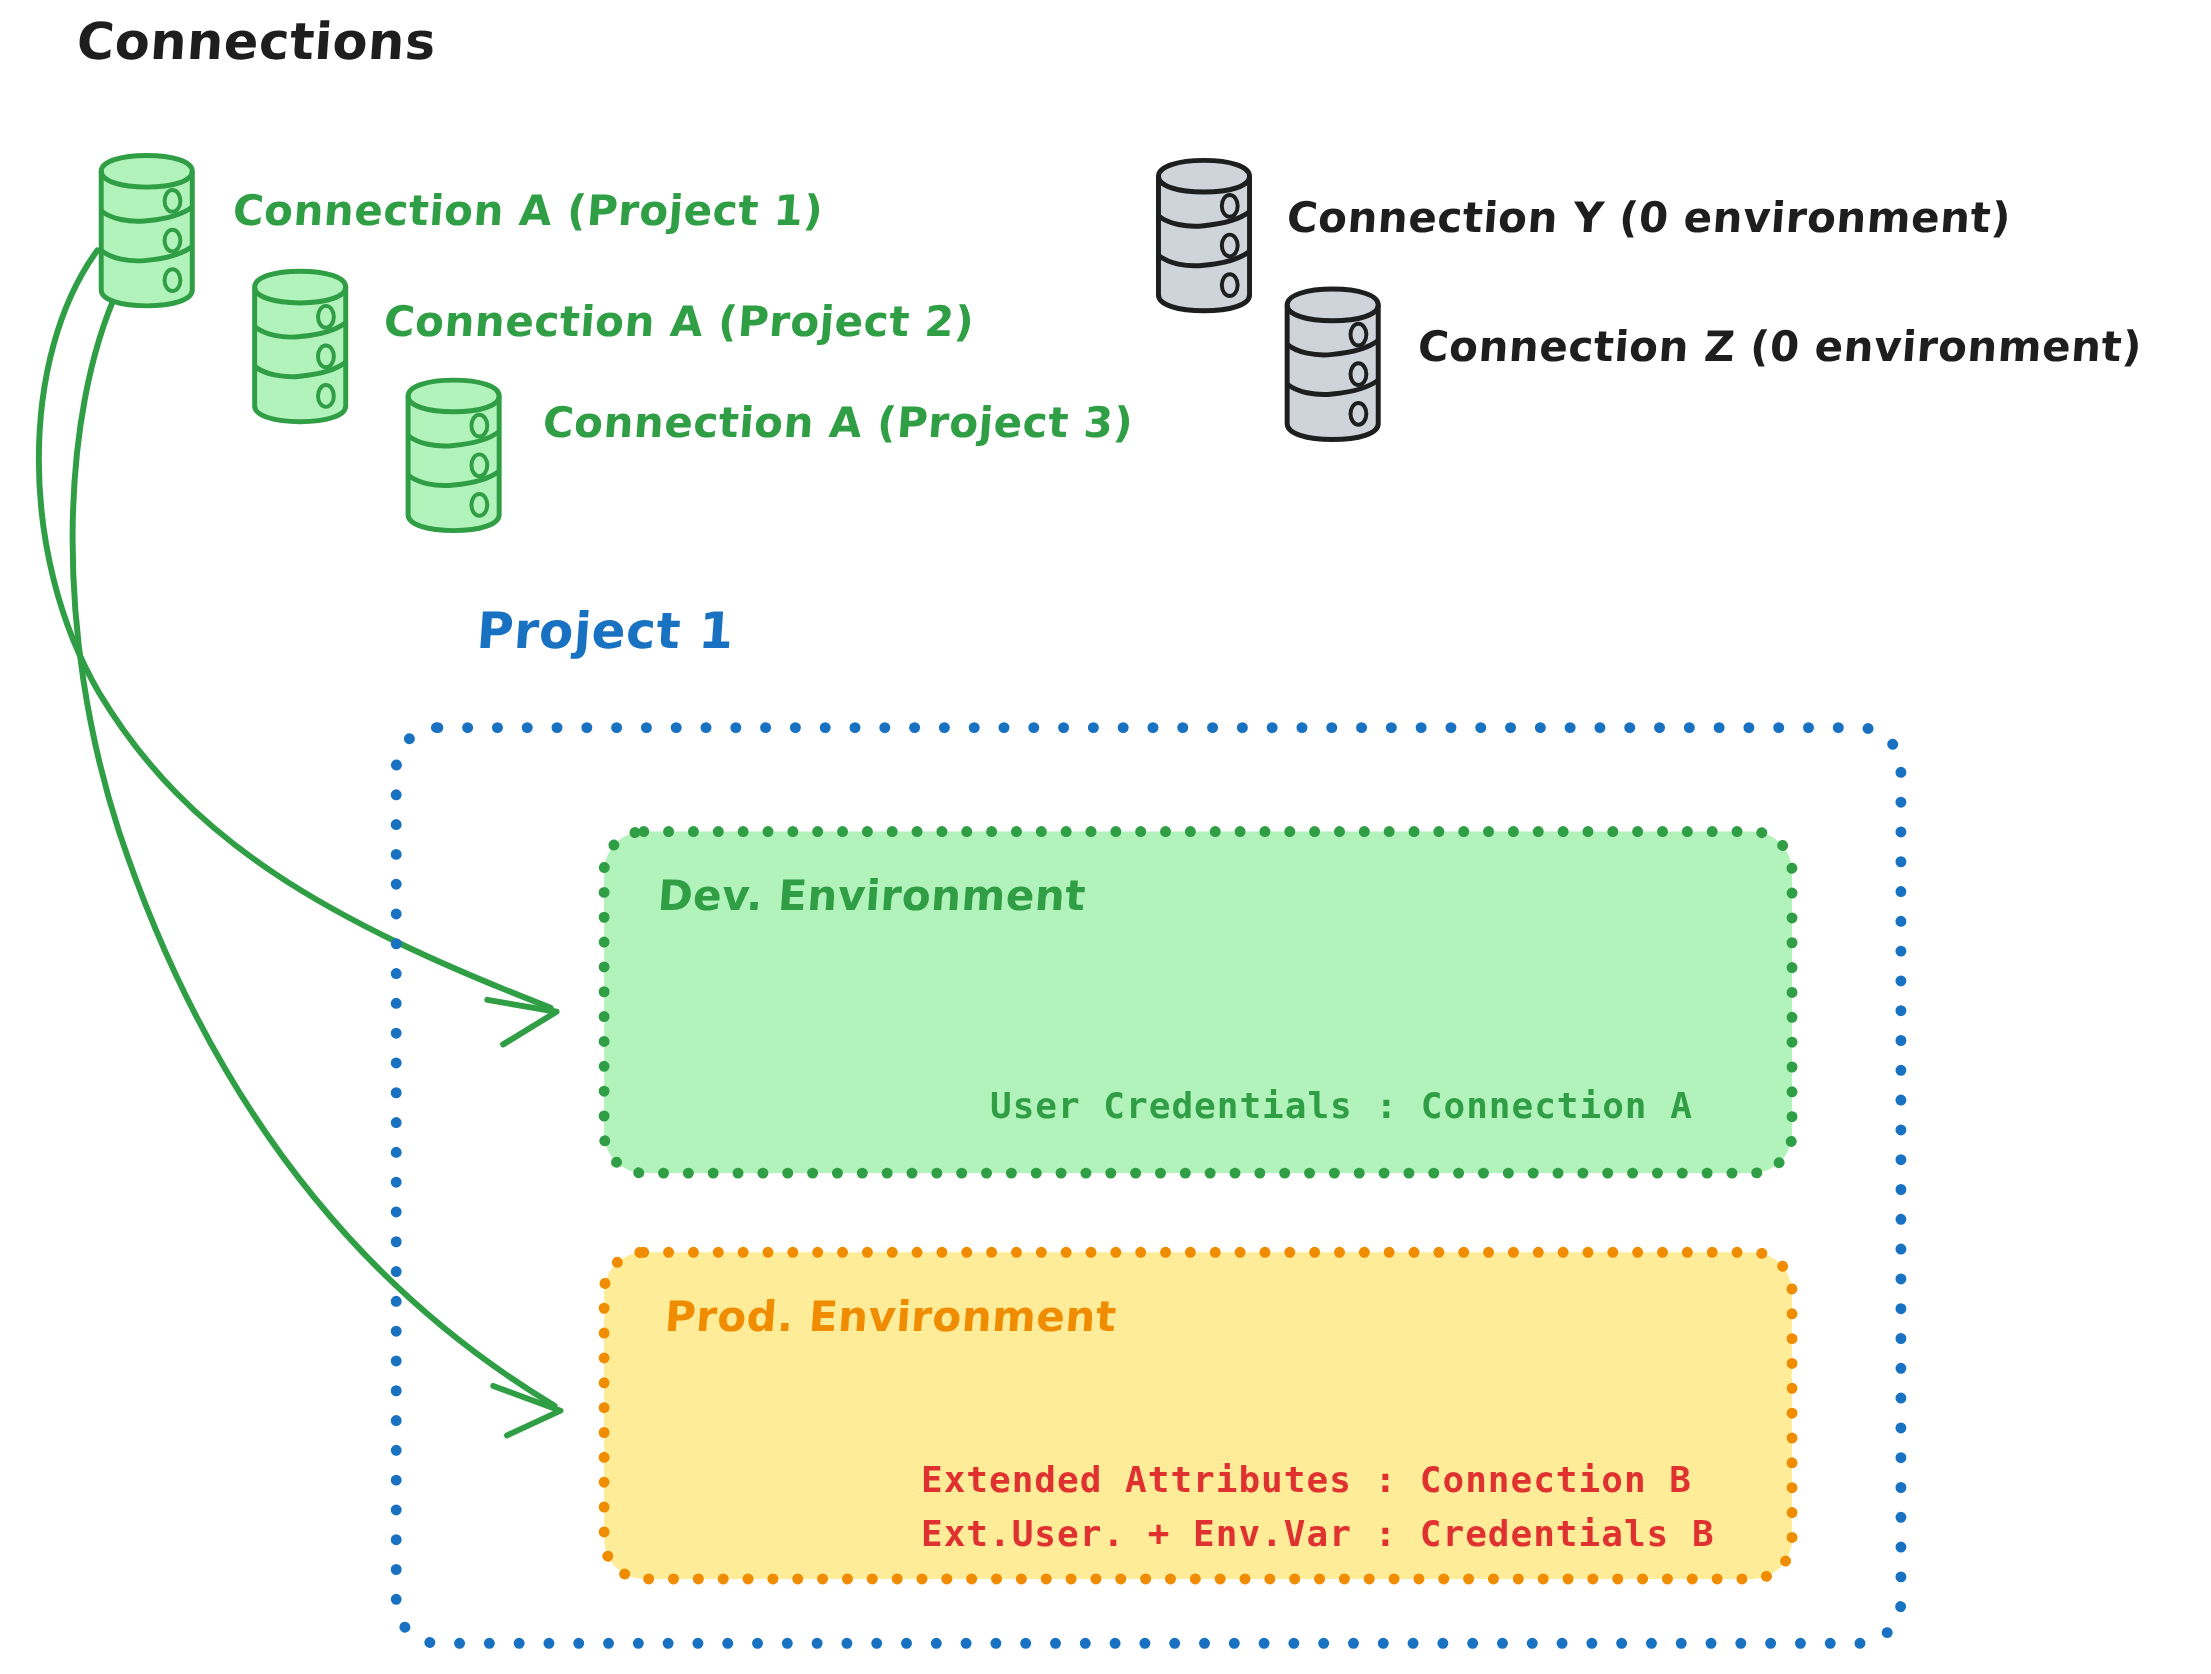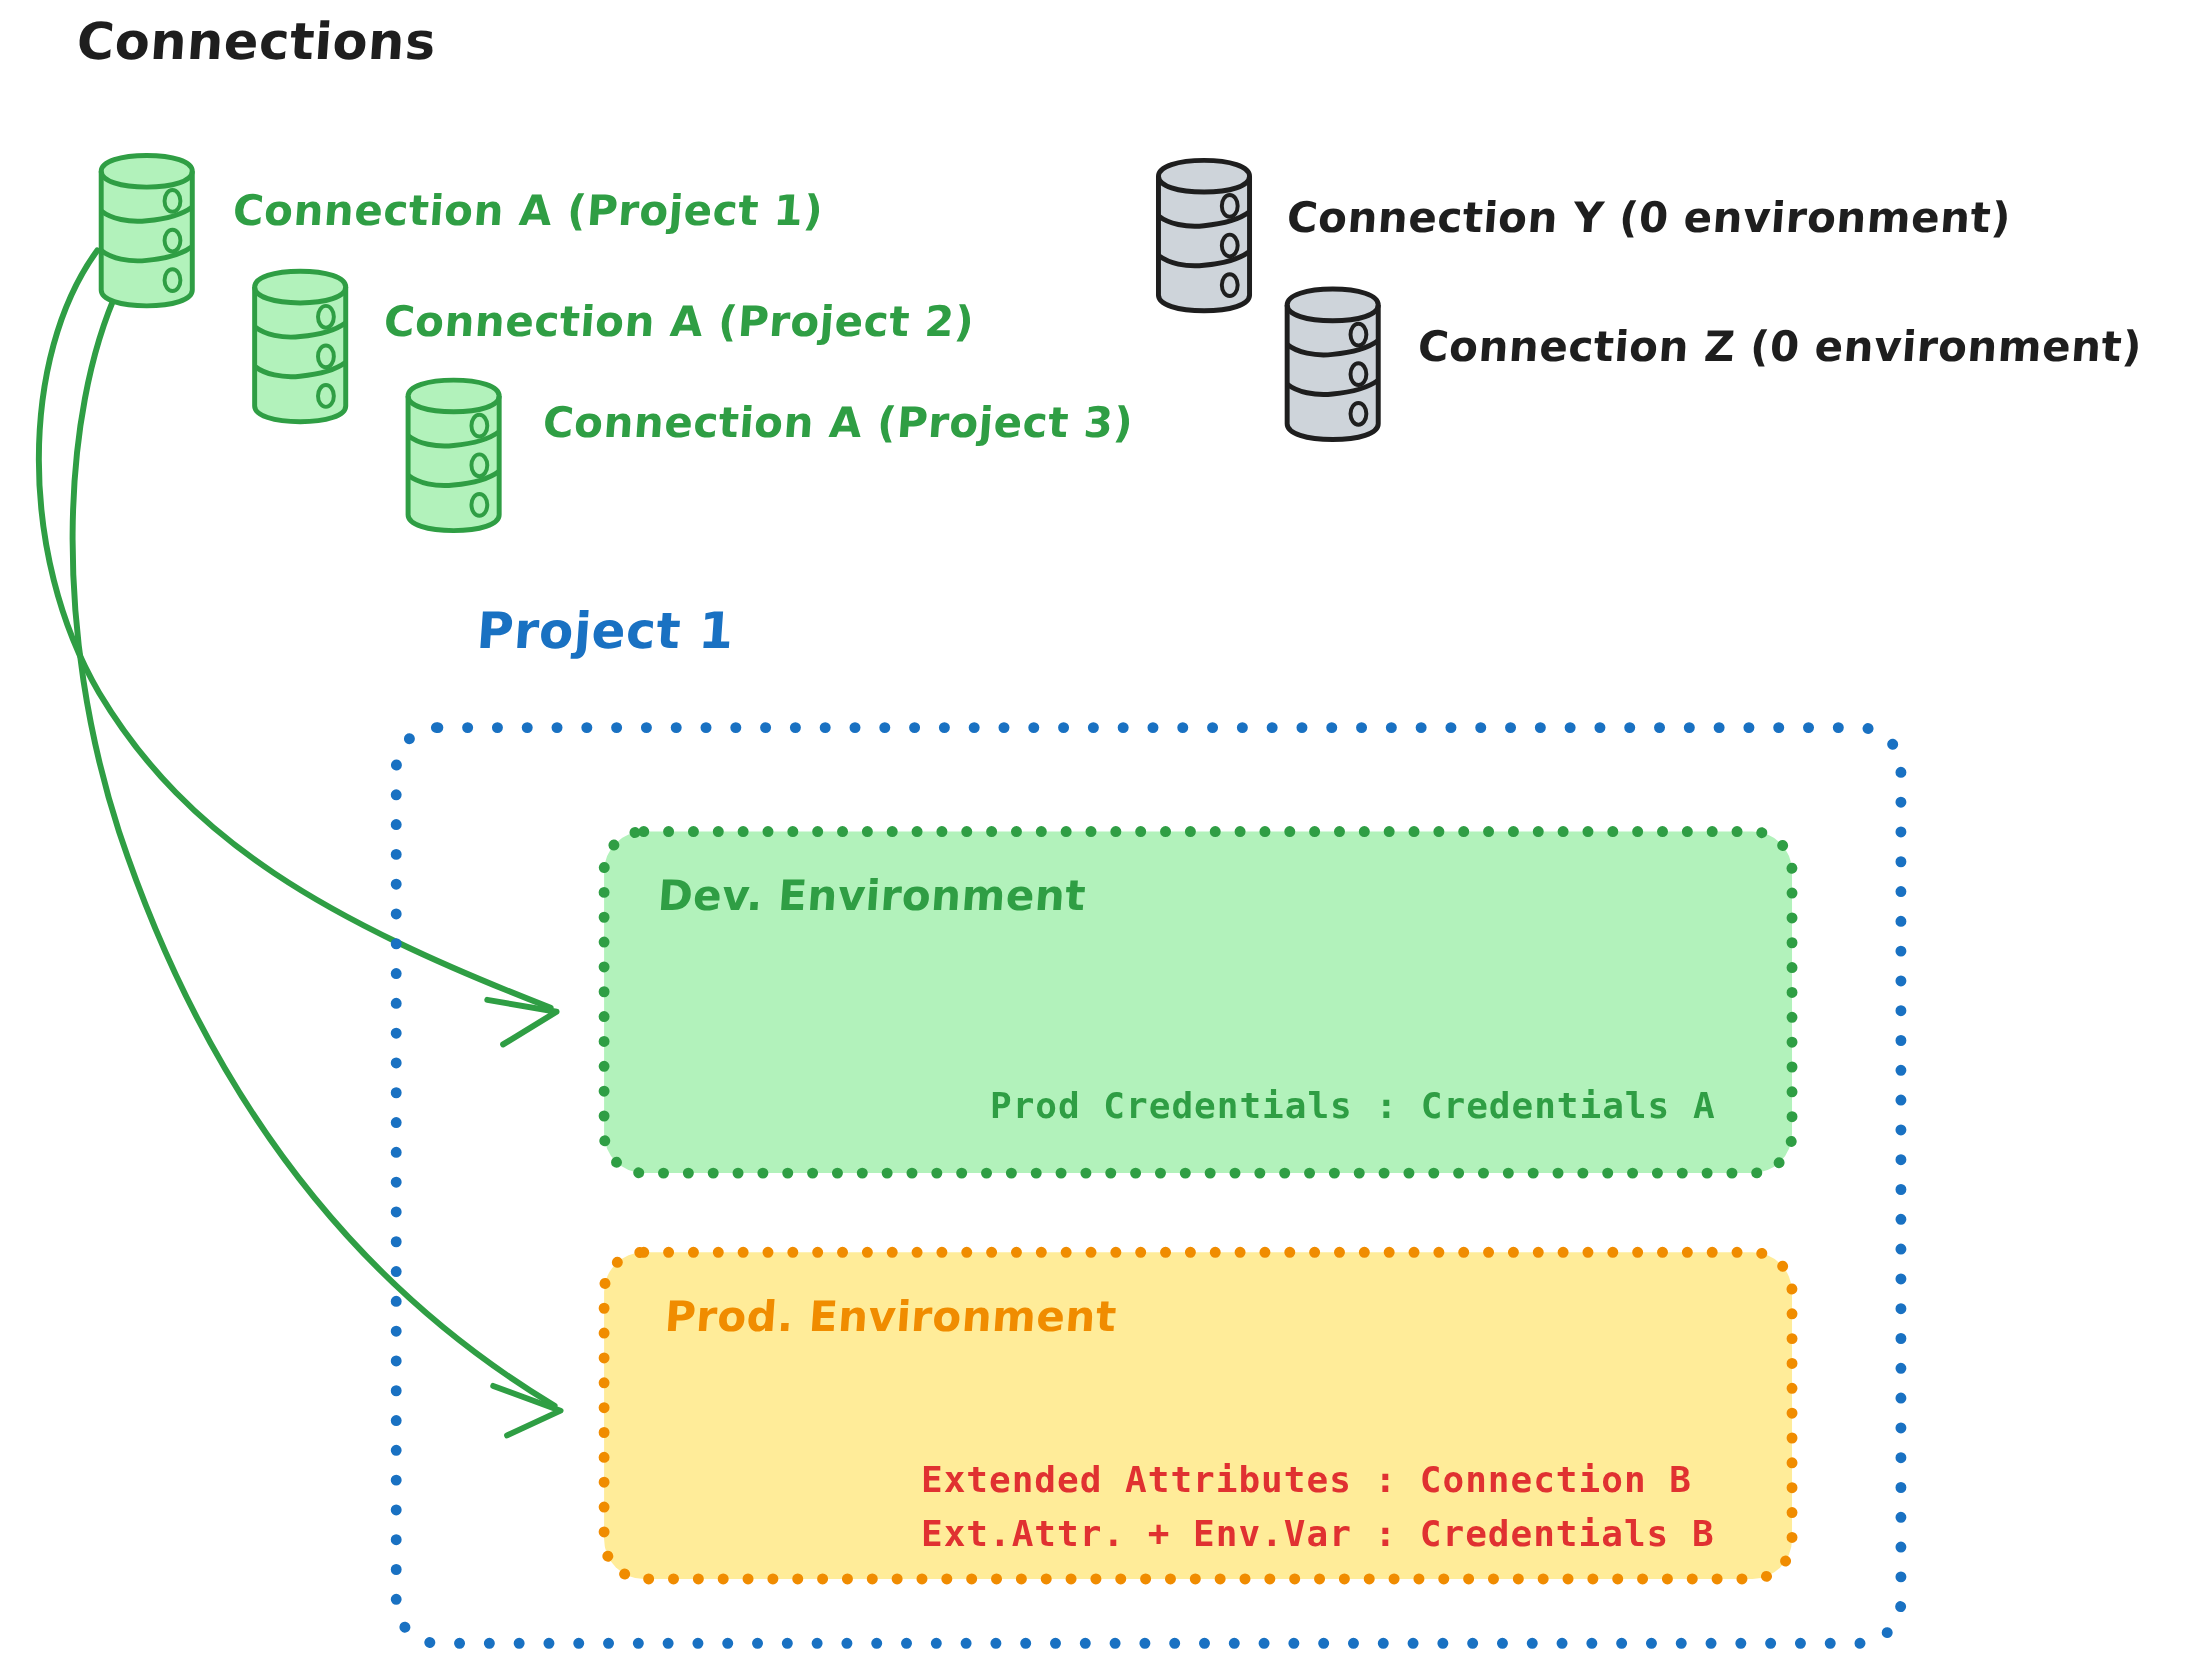"Prod Credentials : Credentials A" div.abs { text: Prod Credentials : Credentials -> User Credentials : Connection }
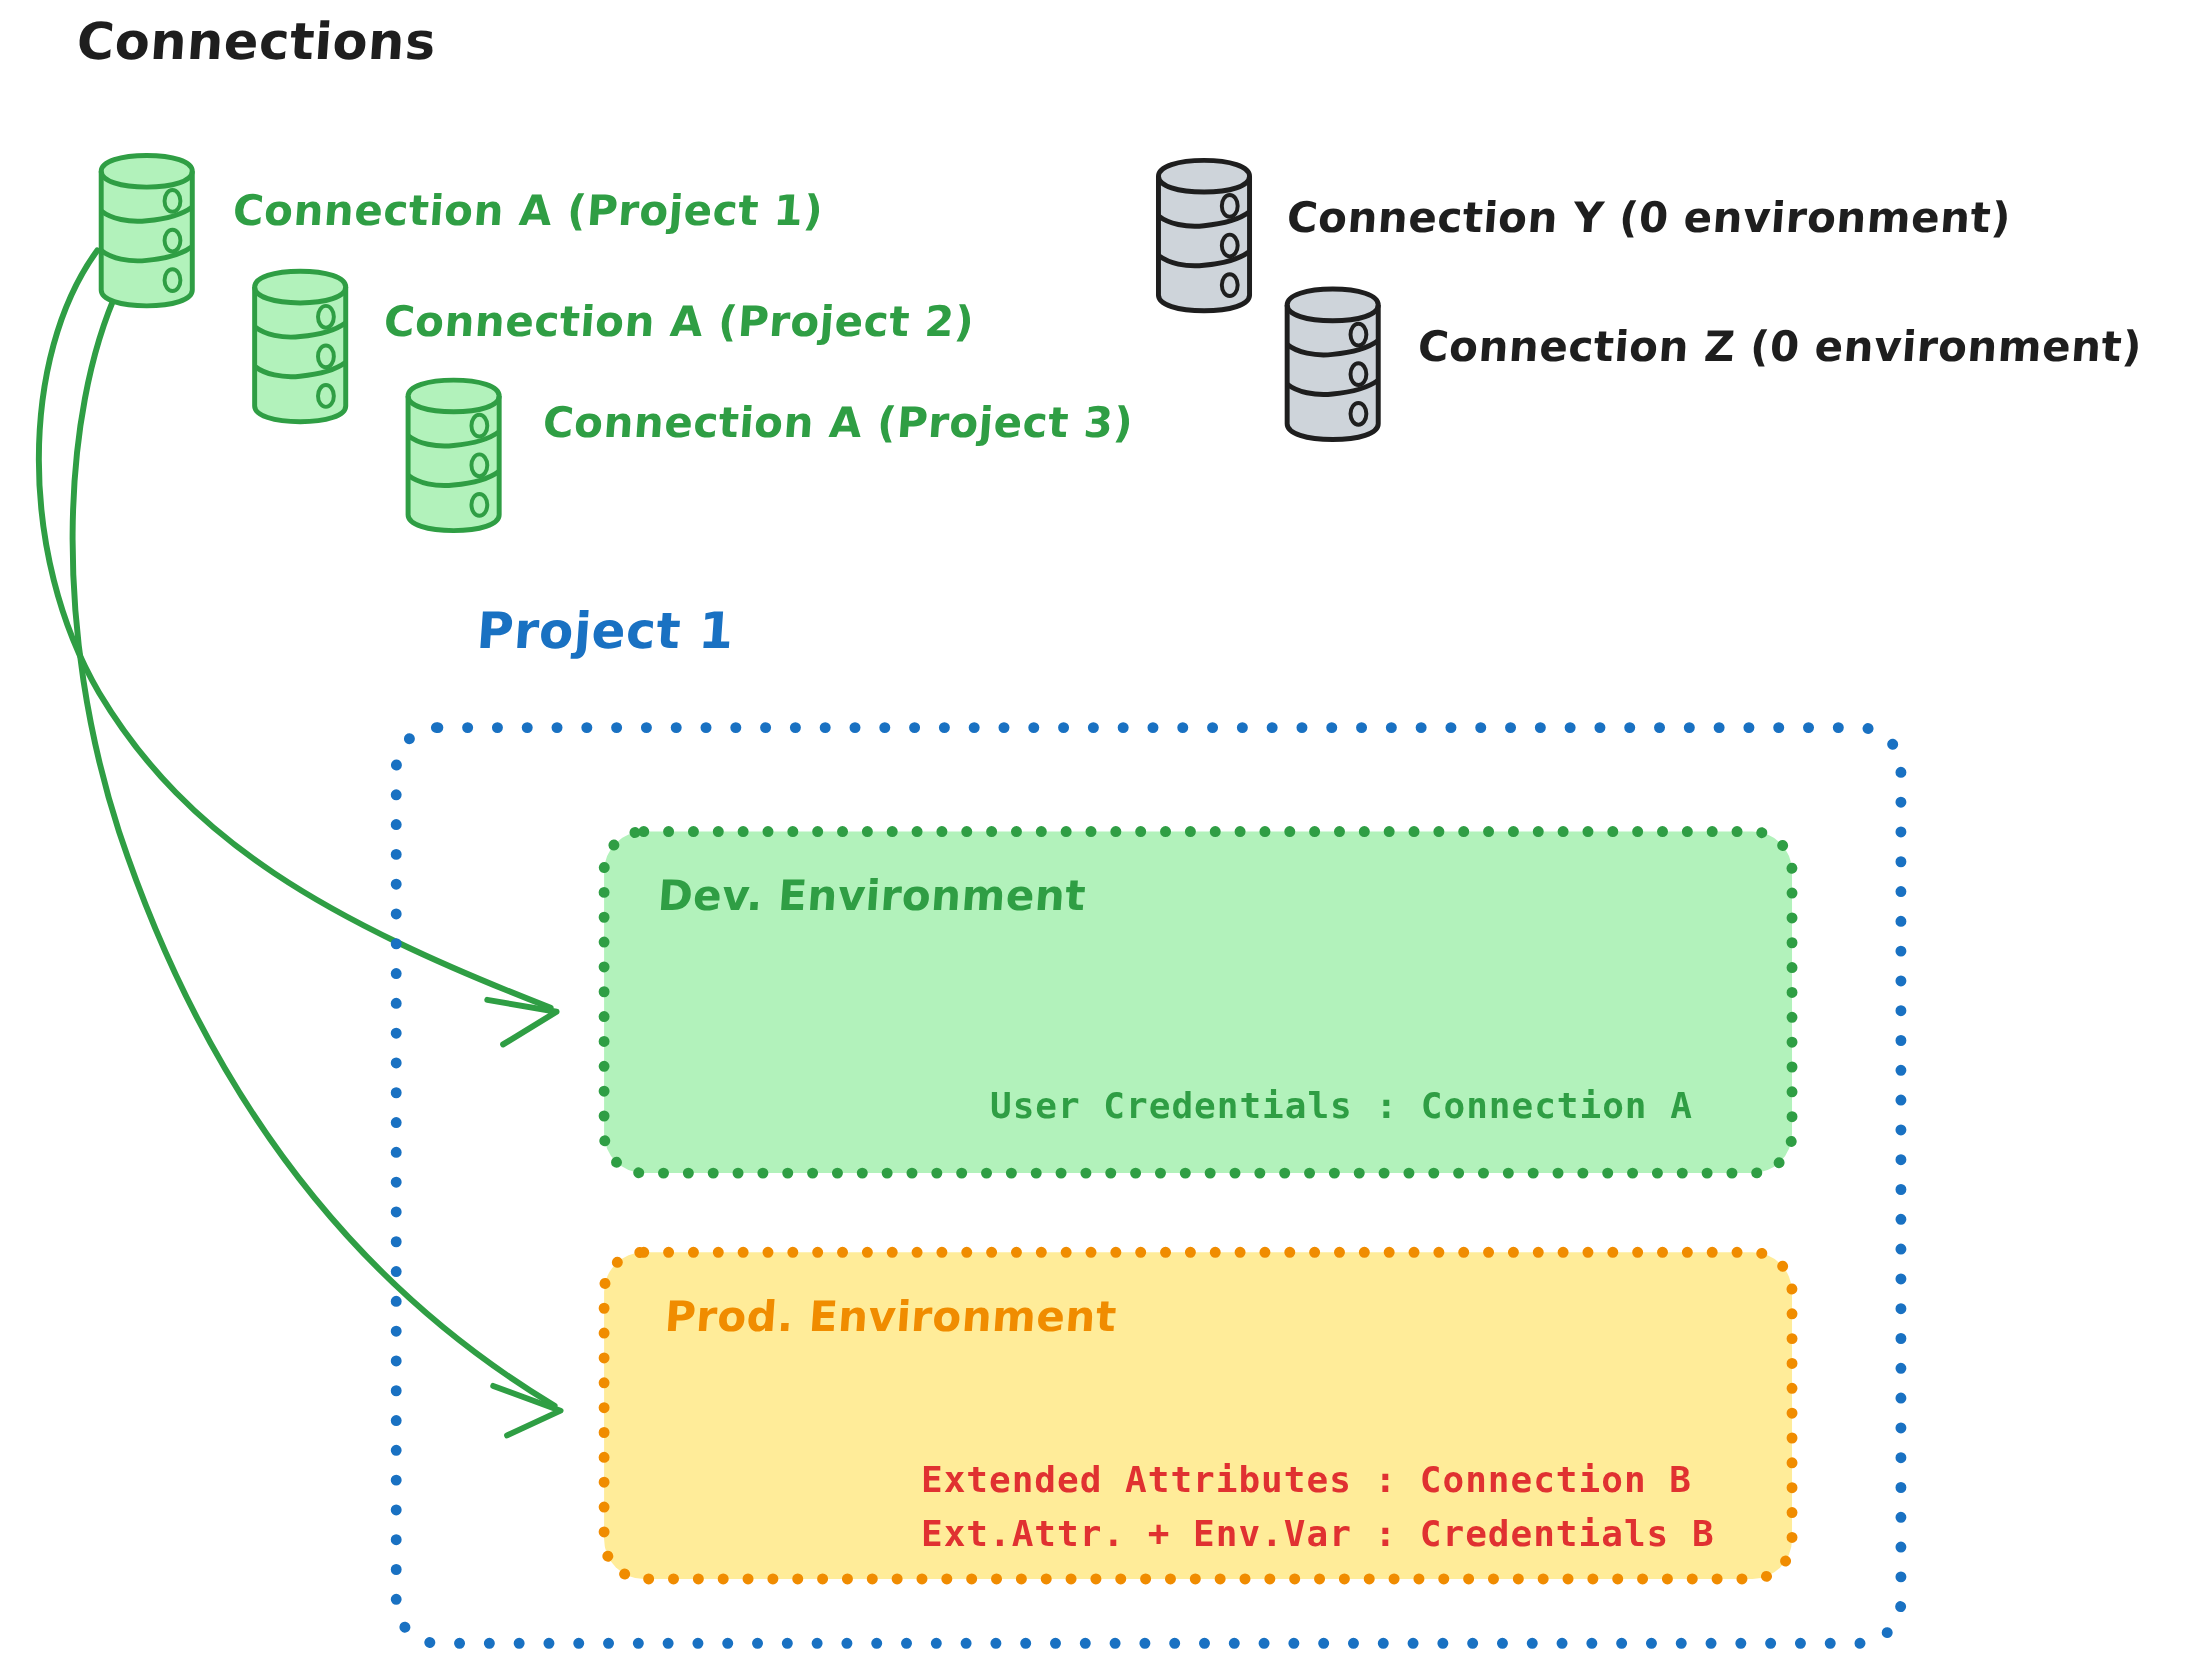"Ext.Attr. + Env.Var : Credentials" div.abs { text: Ext.Attr -> Ext.User }
